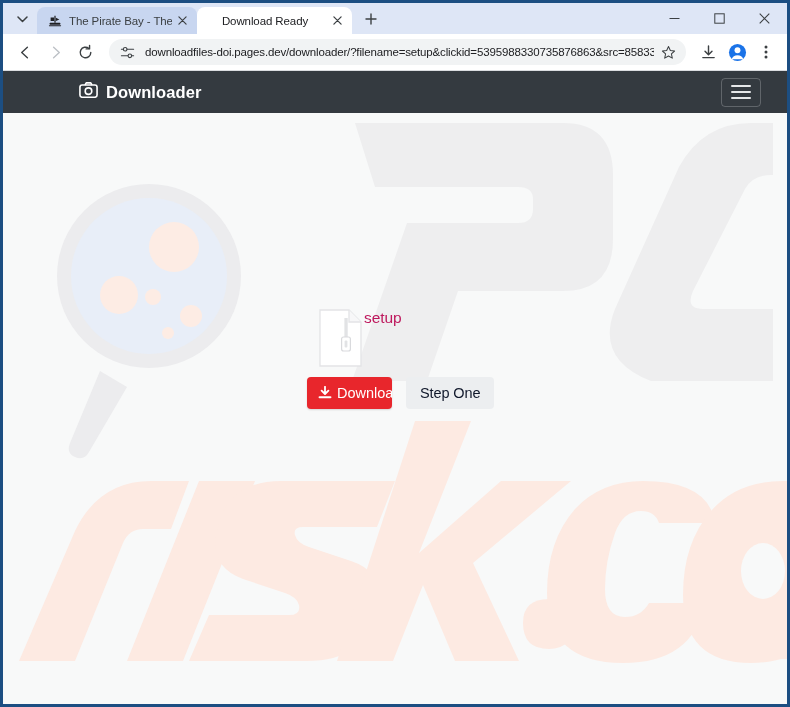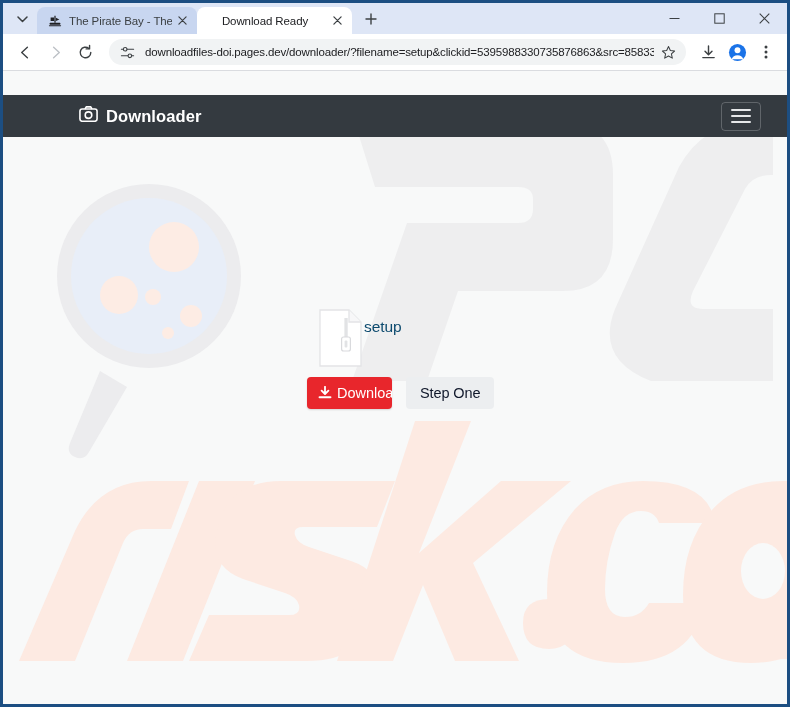"Downloader" .site-navbar { margin-top: 24px -> none }
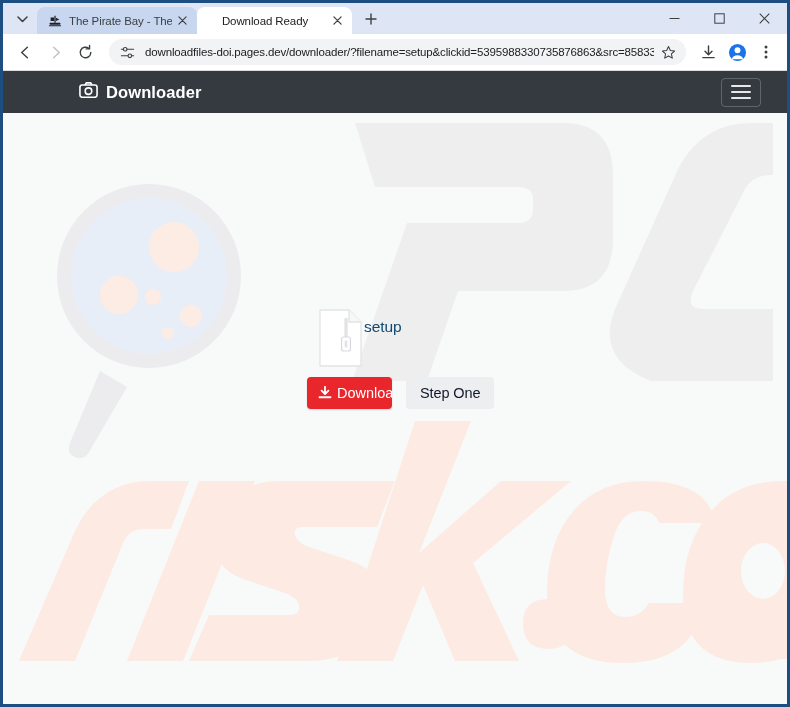"setup" .file-name { color: #0c4a6e -> #be185d; margin-top: 9px -> none }
